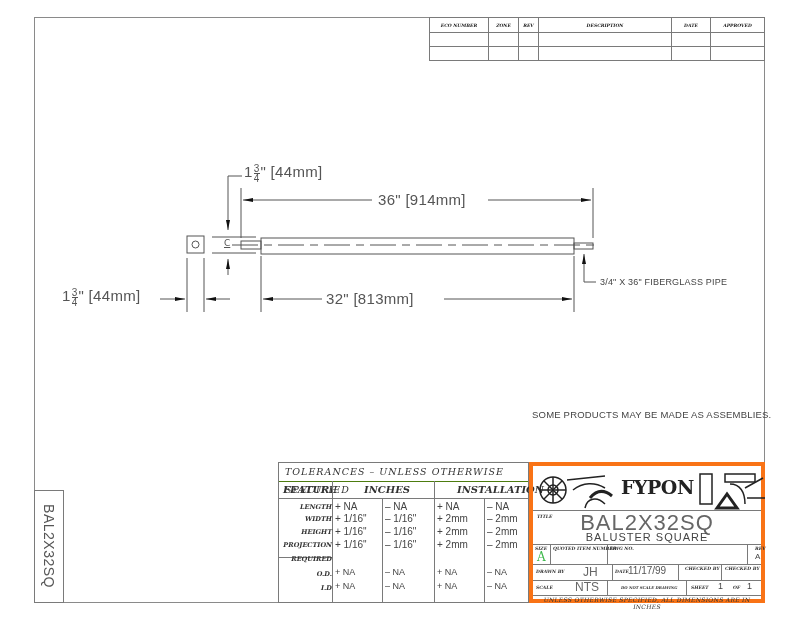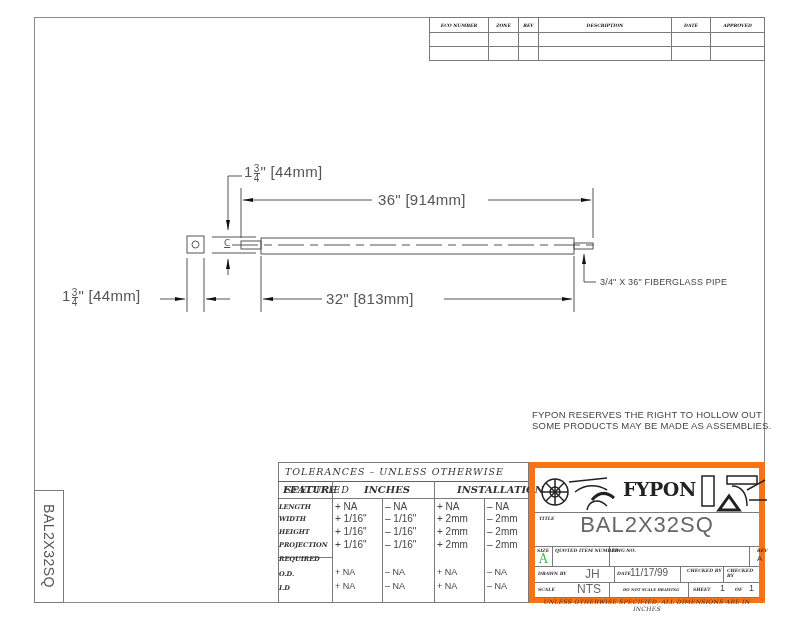"FYPON RESERVES THE RIGHT TO" div { html: <div>FYPON RESERVES THE RIGHT TO HOLLOW OUT</div> -> none }
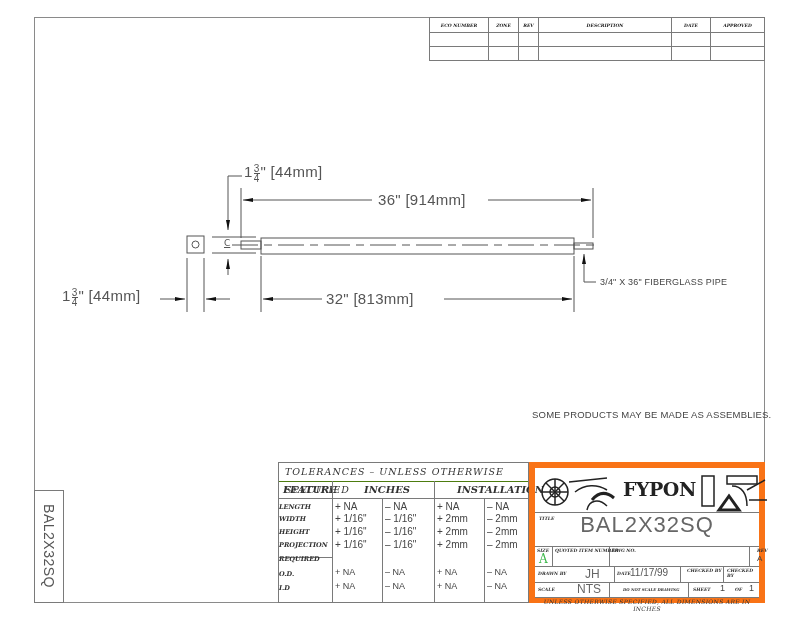"FYPON" .tb { border: 6px solid #f97316 -> 4px solid #f97316 }
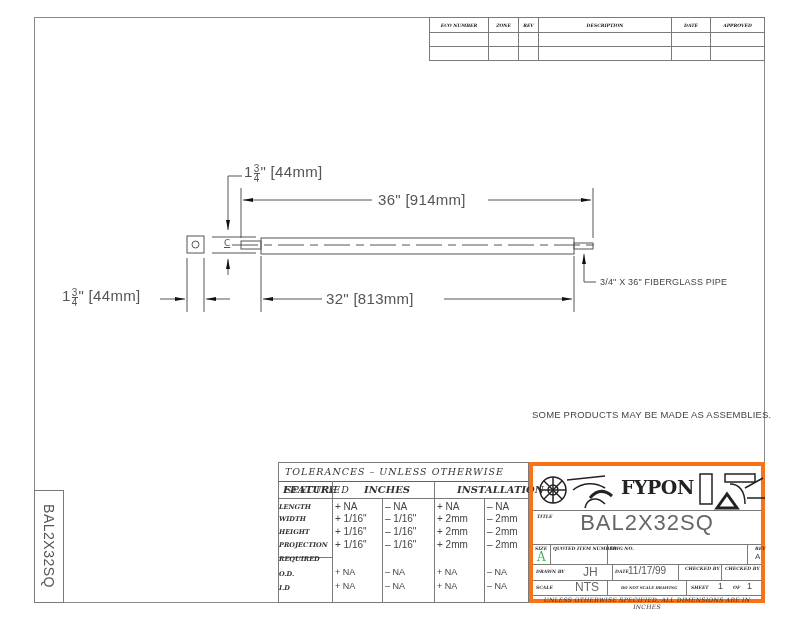"LENGTH" .tol .lbl { text-align: left -> right }
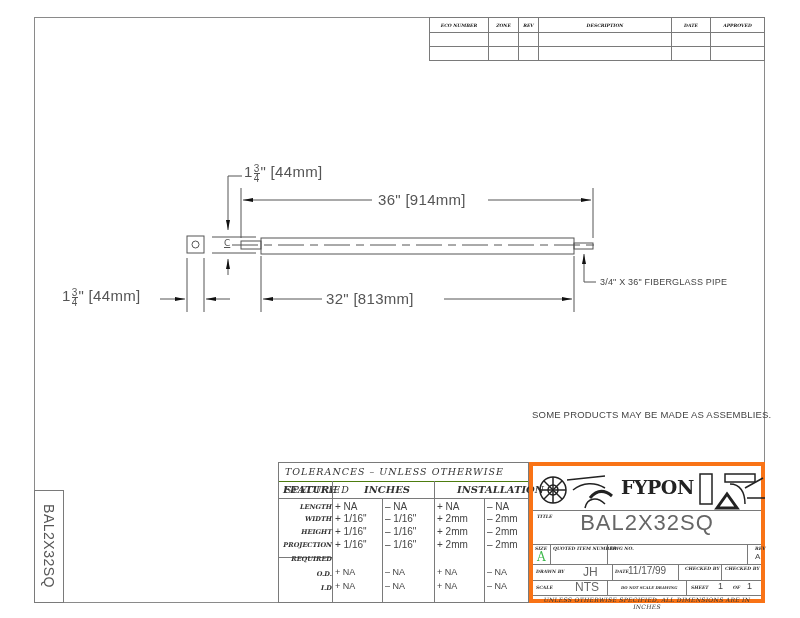"BALUSTER SQUARE" div.abs { html: none -> <div>BALUSTER SQUARE</div> }
